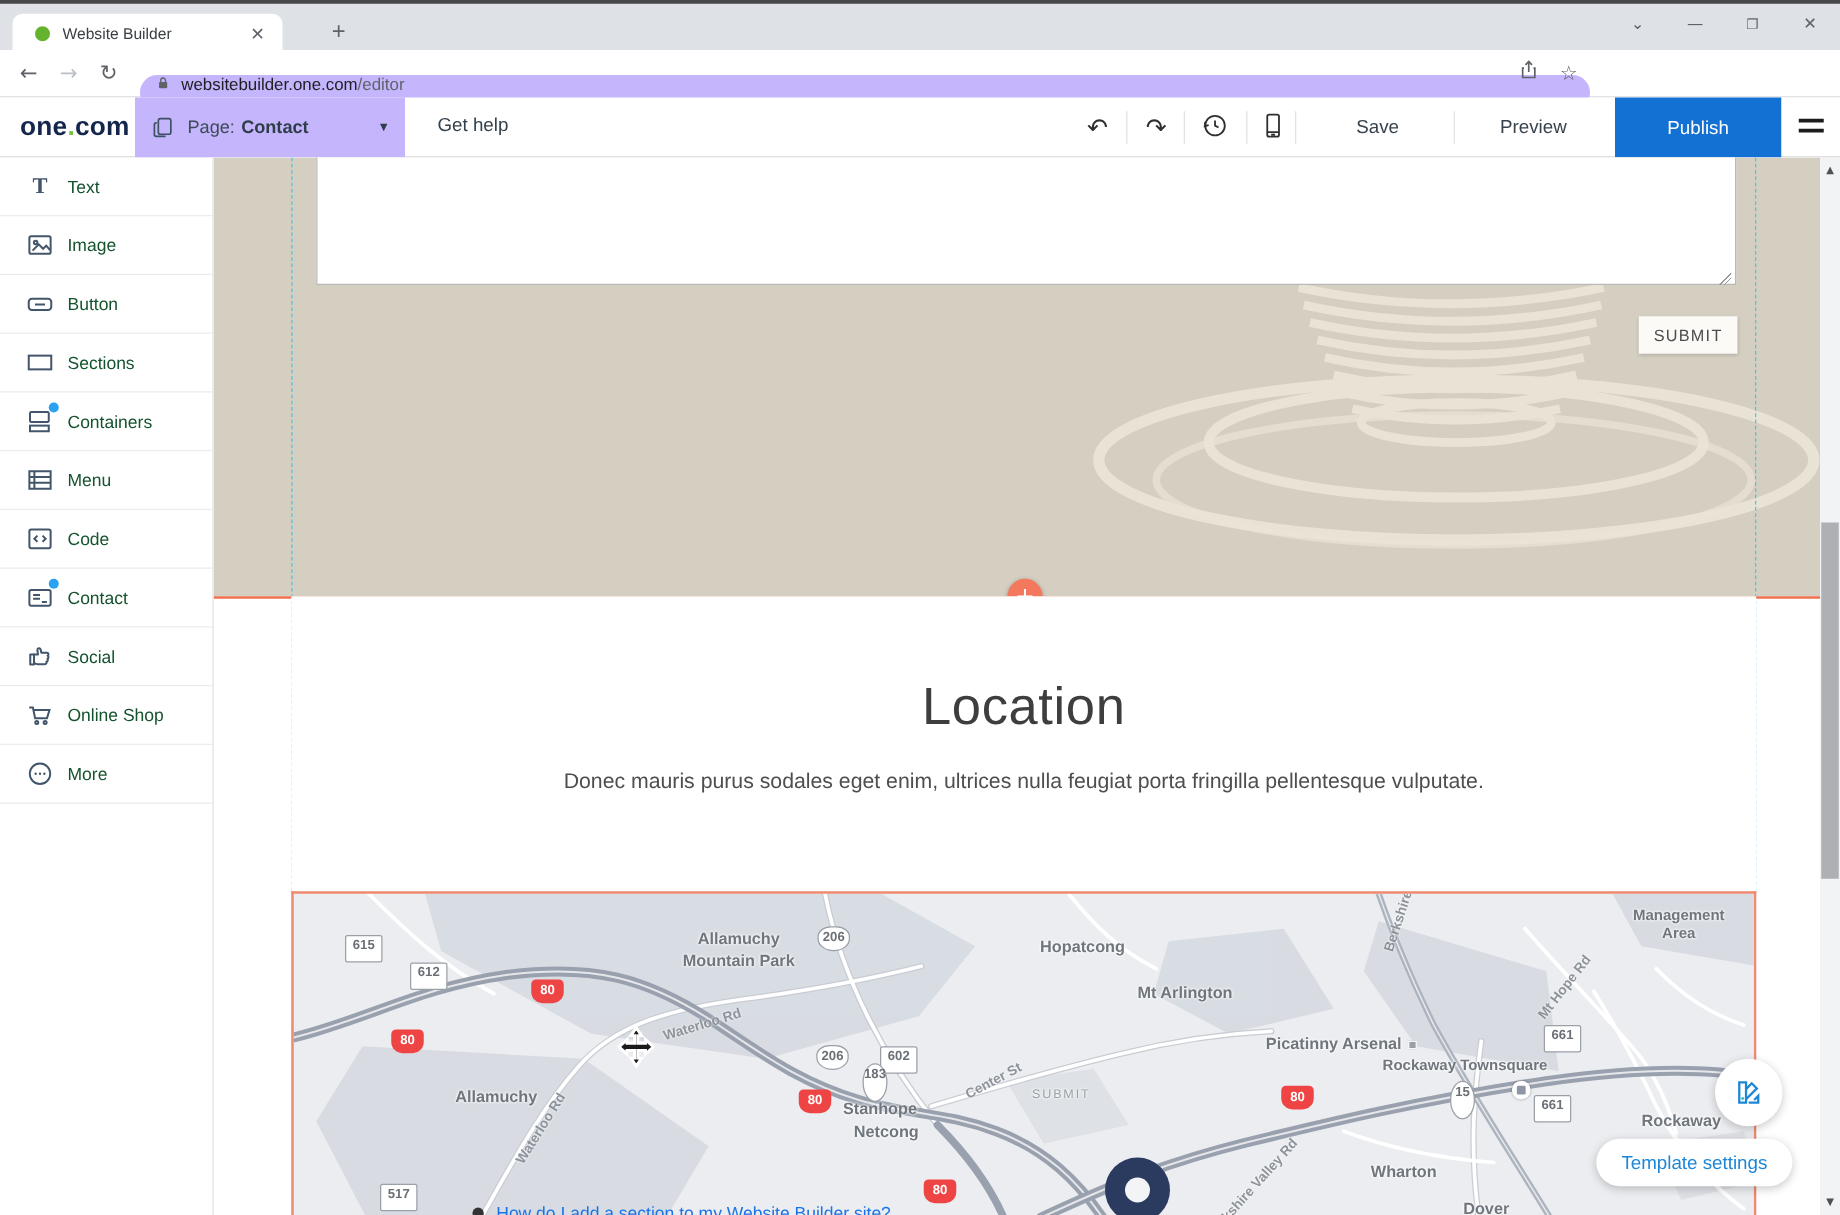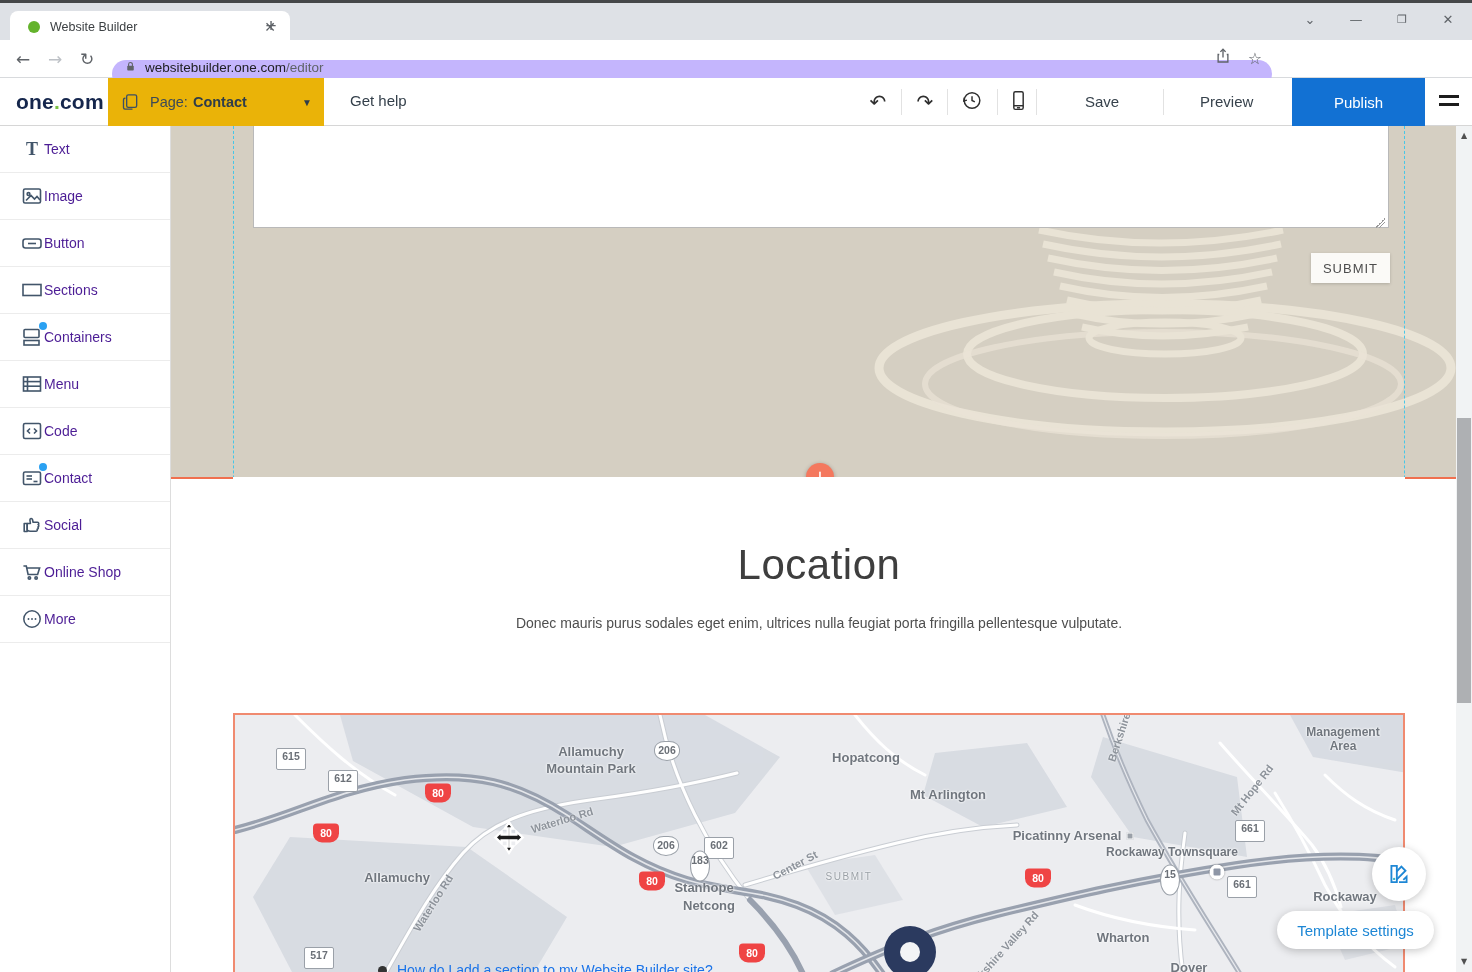"Website Builder" .tab { width: 280px -> 216px }
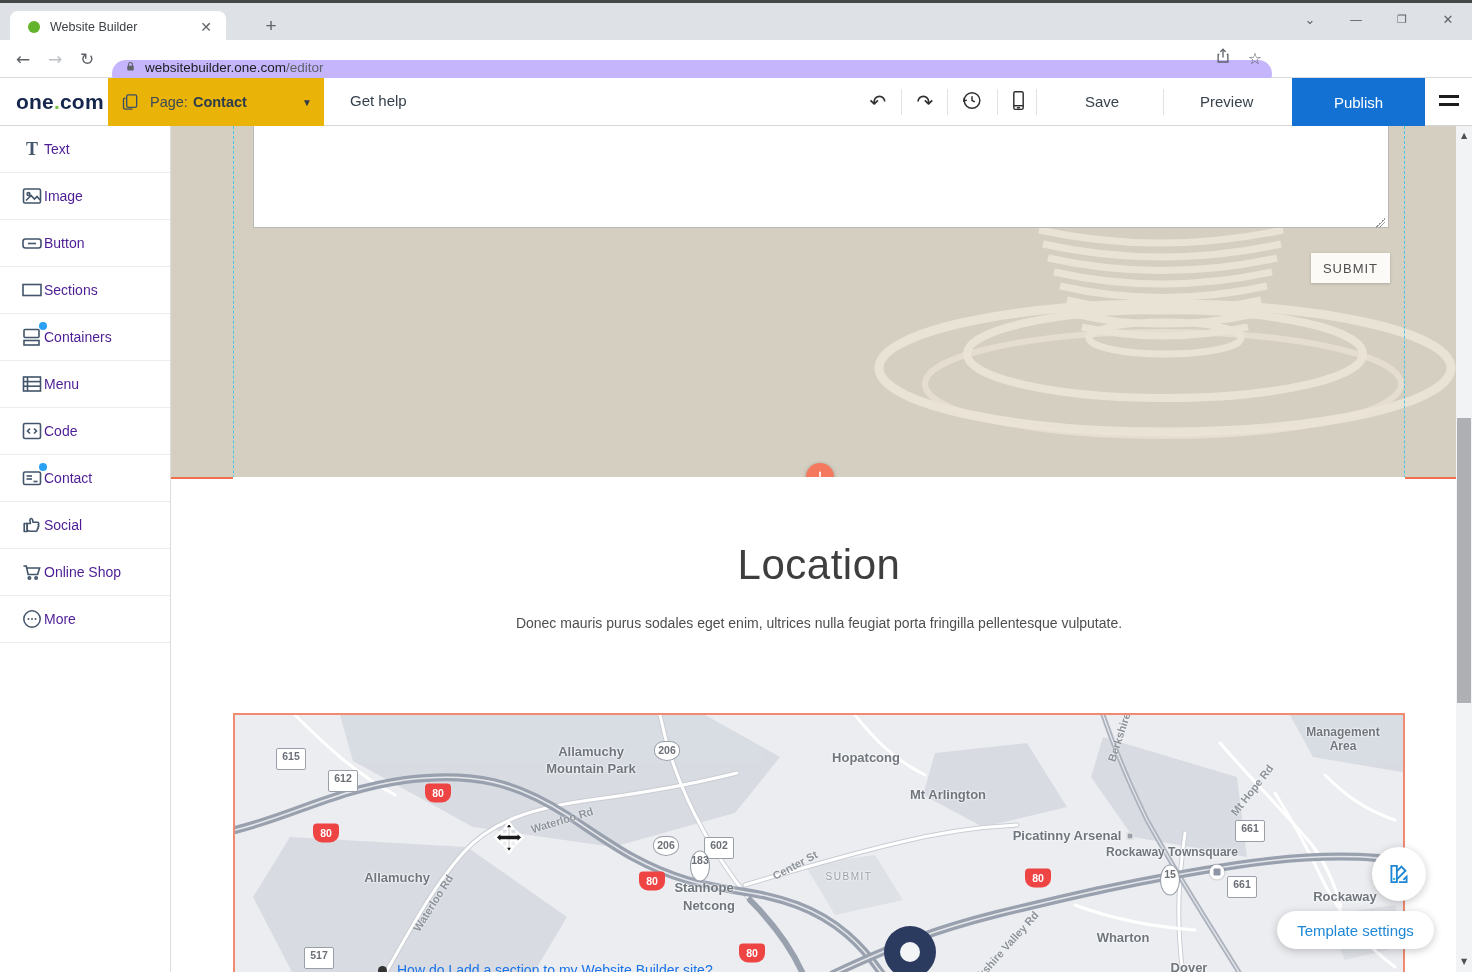"Page:" #page-select { background: #eab308 -> #c4b5fd }
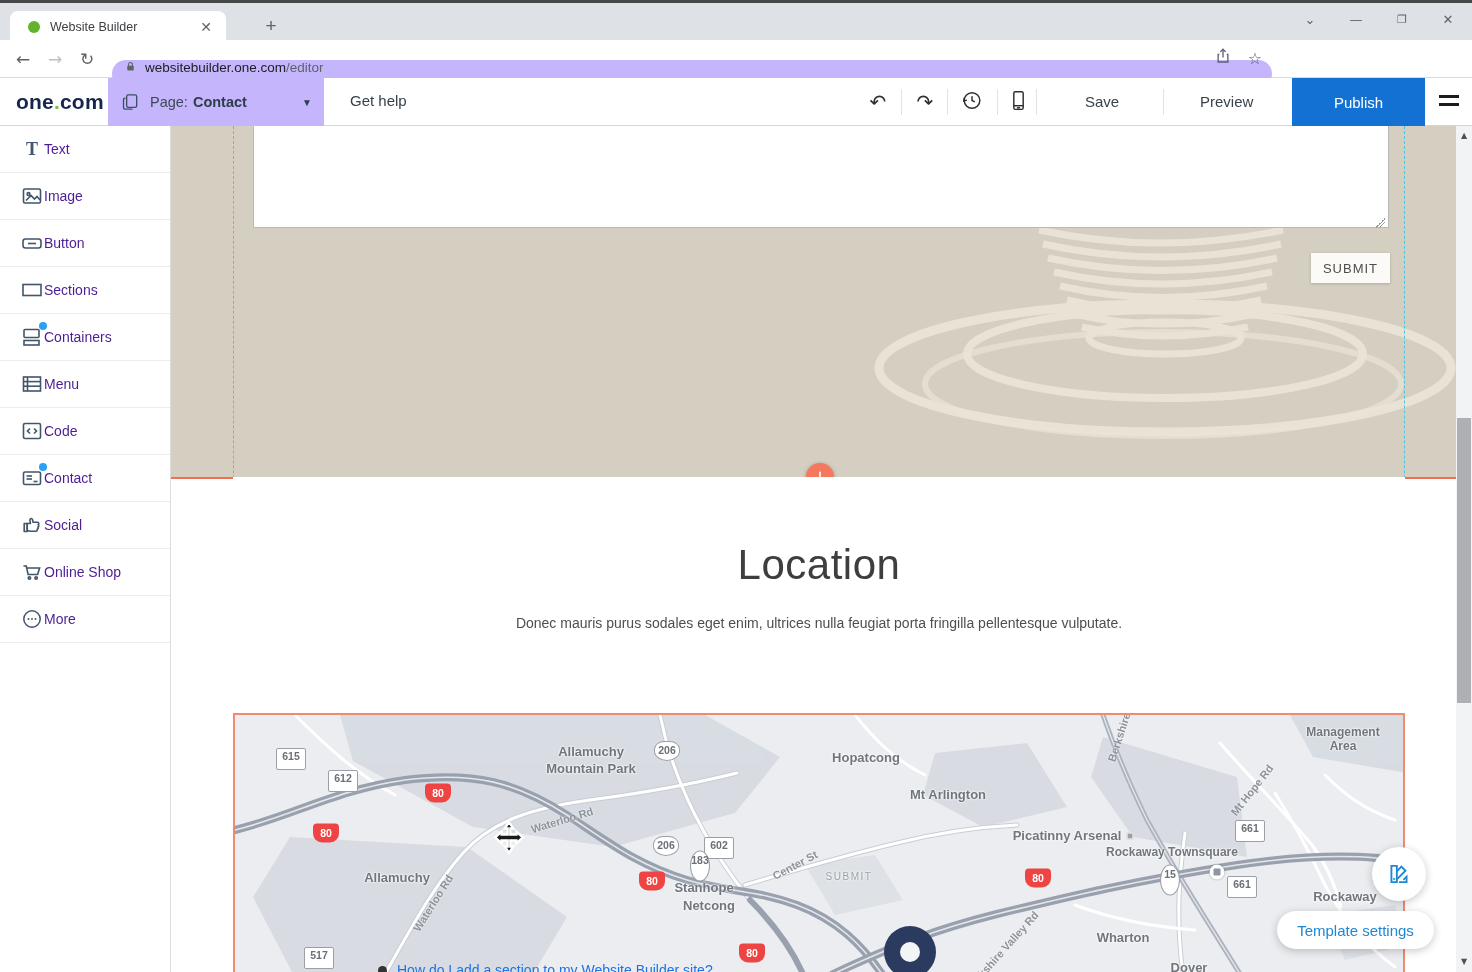"Text" .sb-label { color: #4c1d95 -> #14532d; margin-left: none -> 10px }
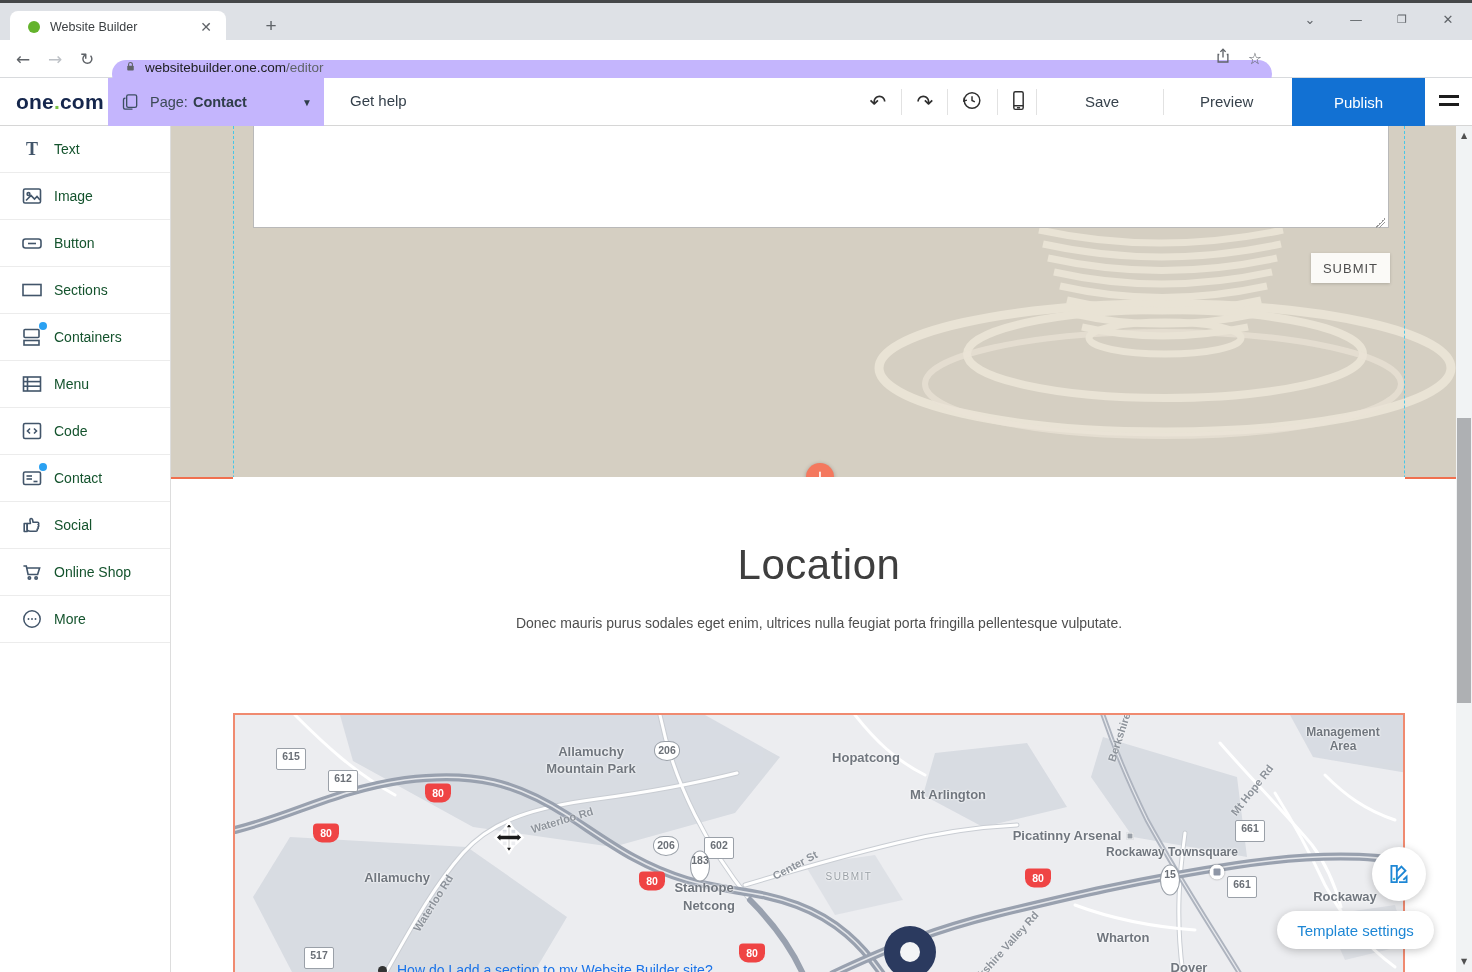"Donec mauris purus sodales eget" #location-body { font-size: 14px -> 17px }
